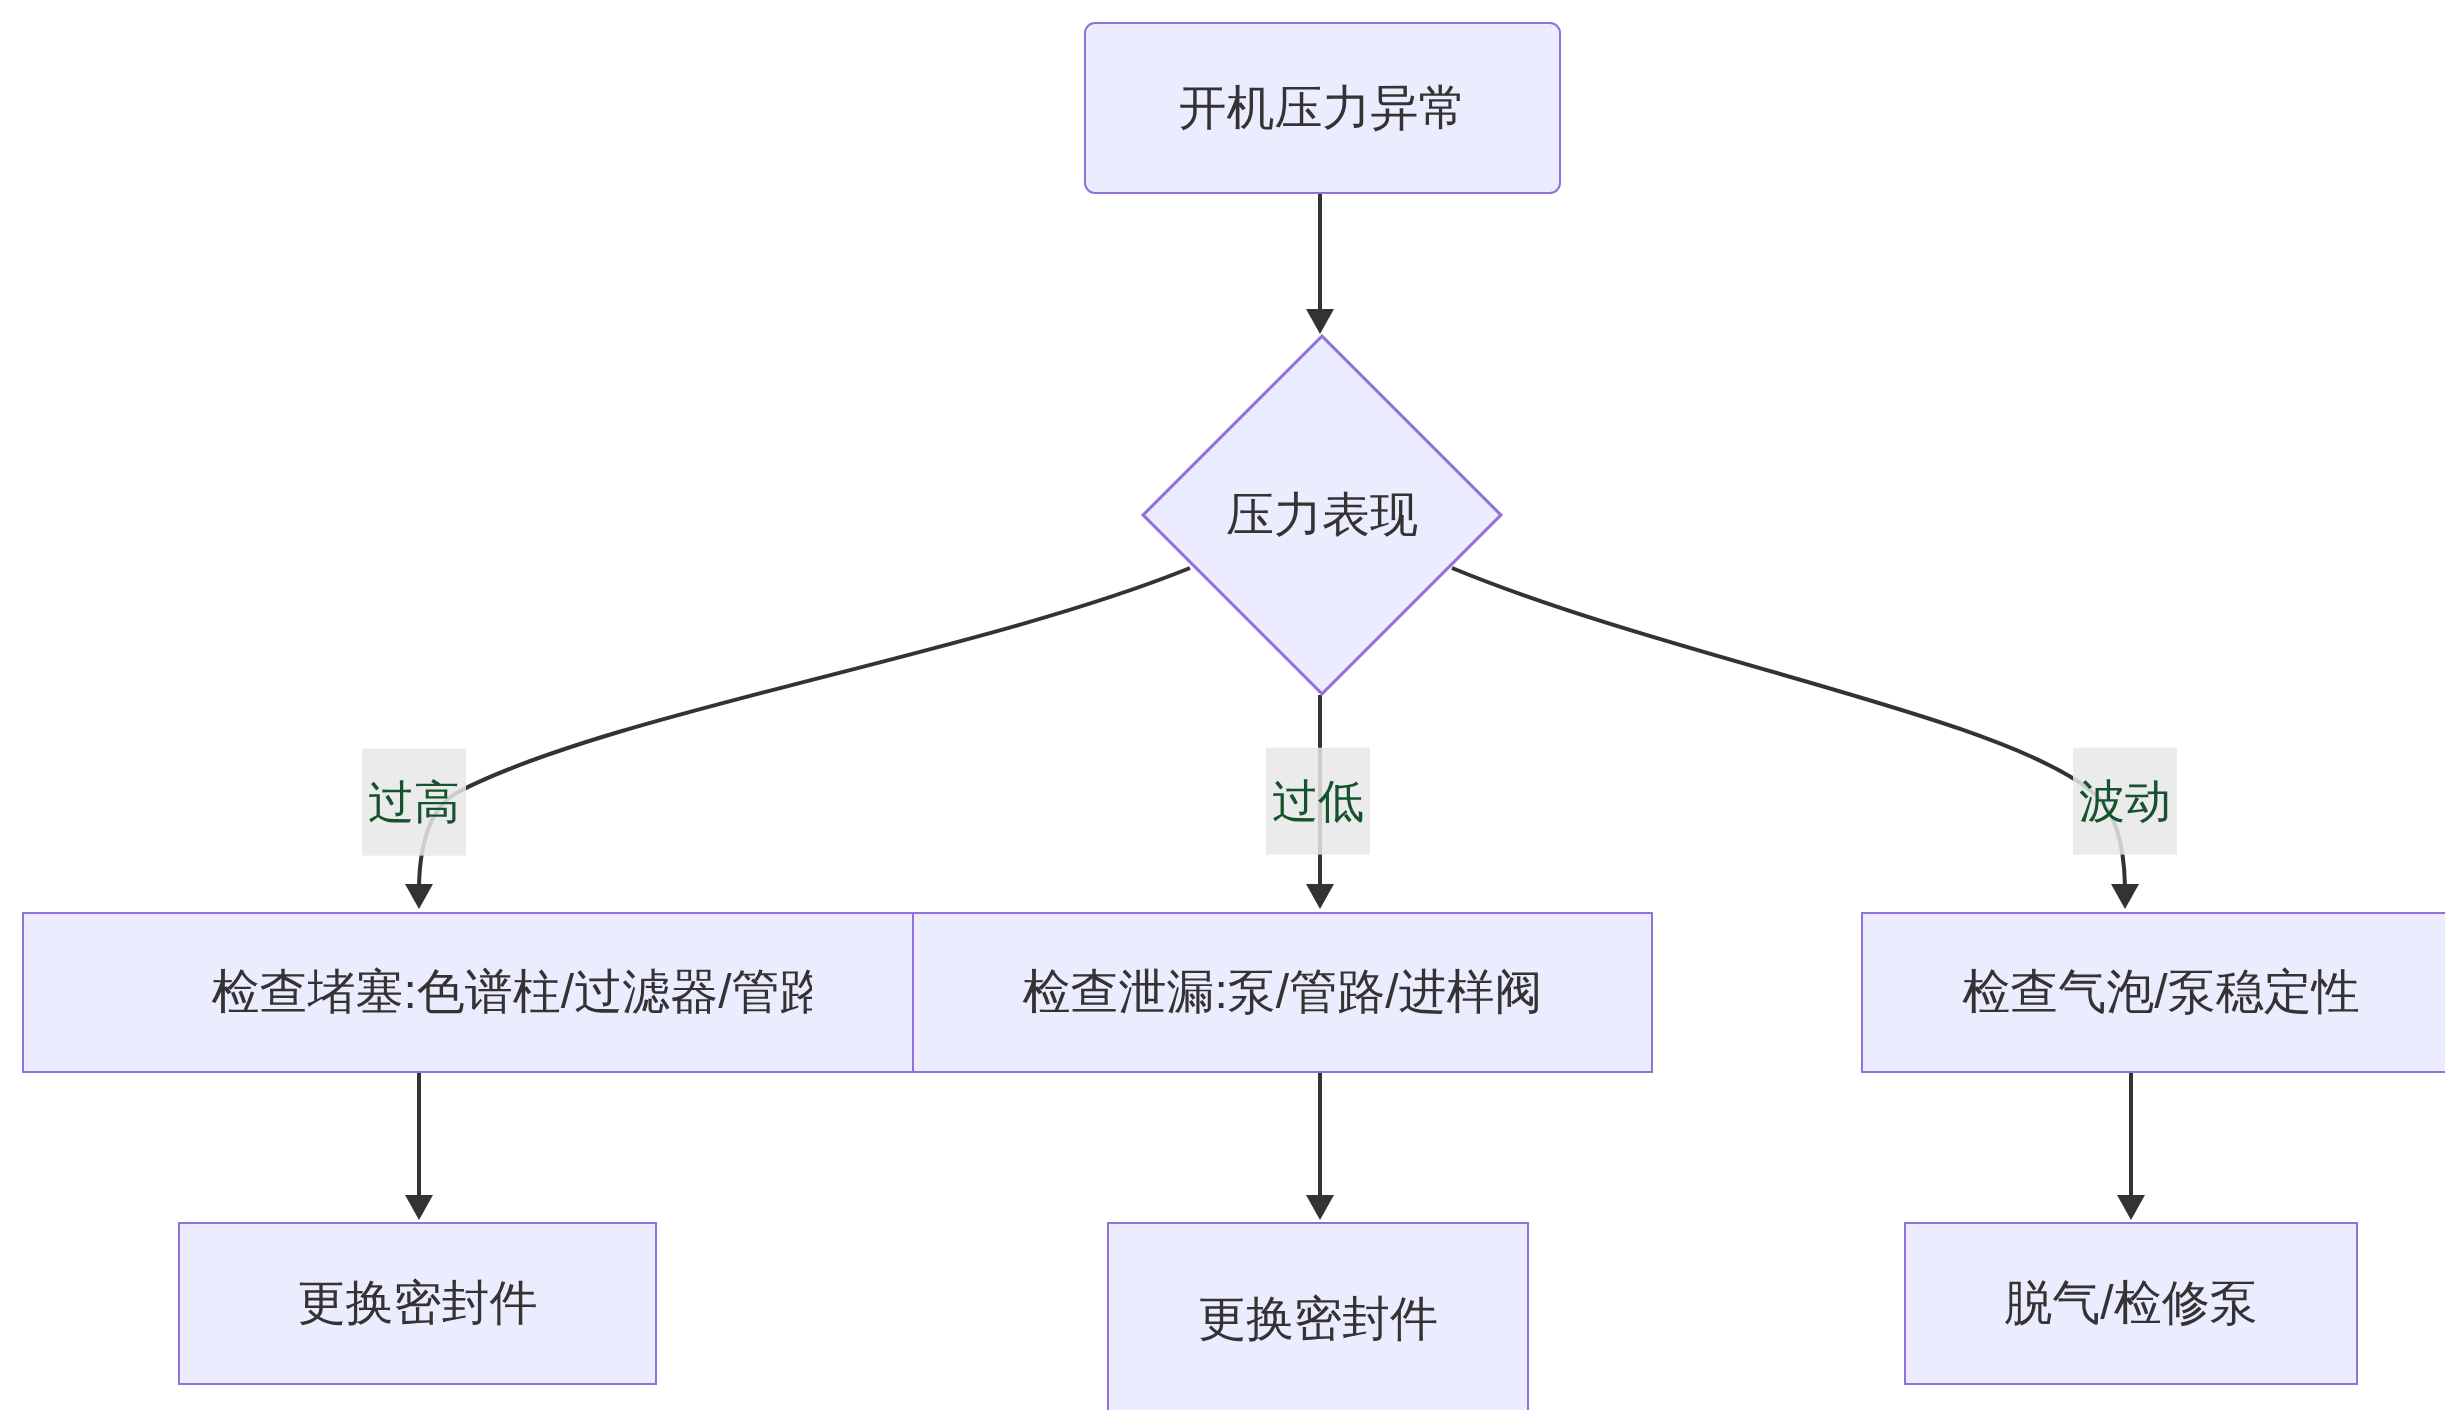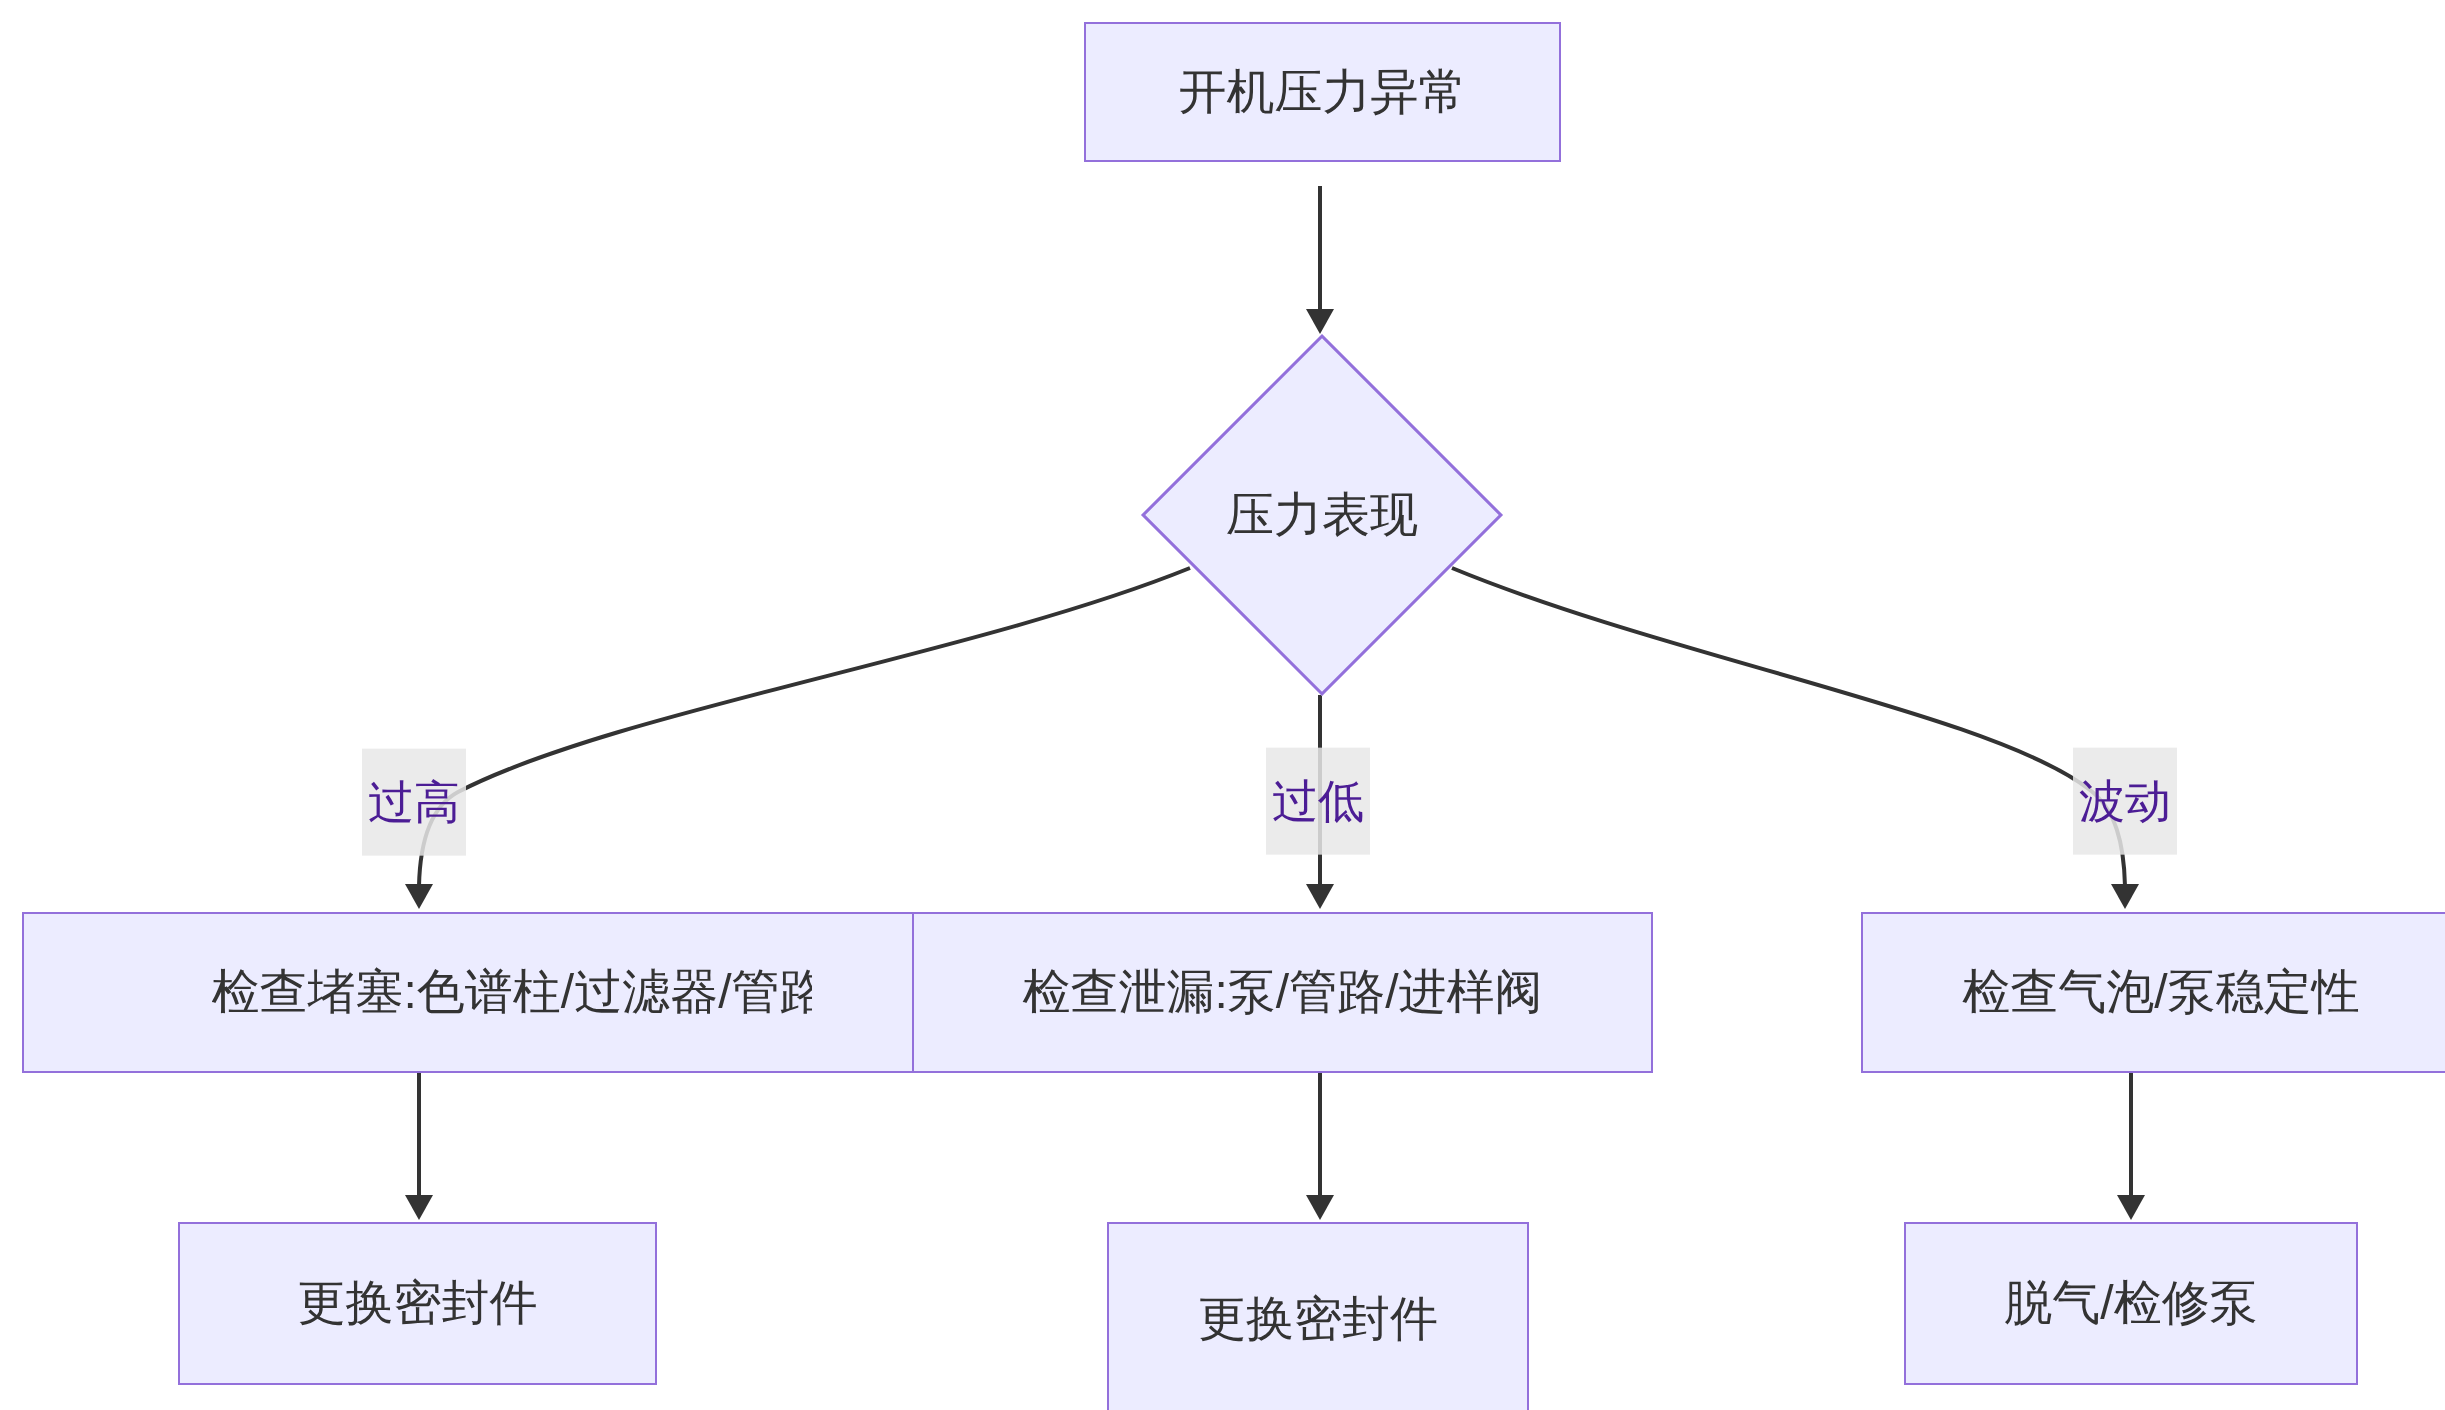"开机压力异常" .node-start { border-radius: none -> 11px; height: 140px -> 172px }
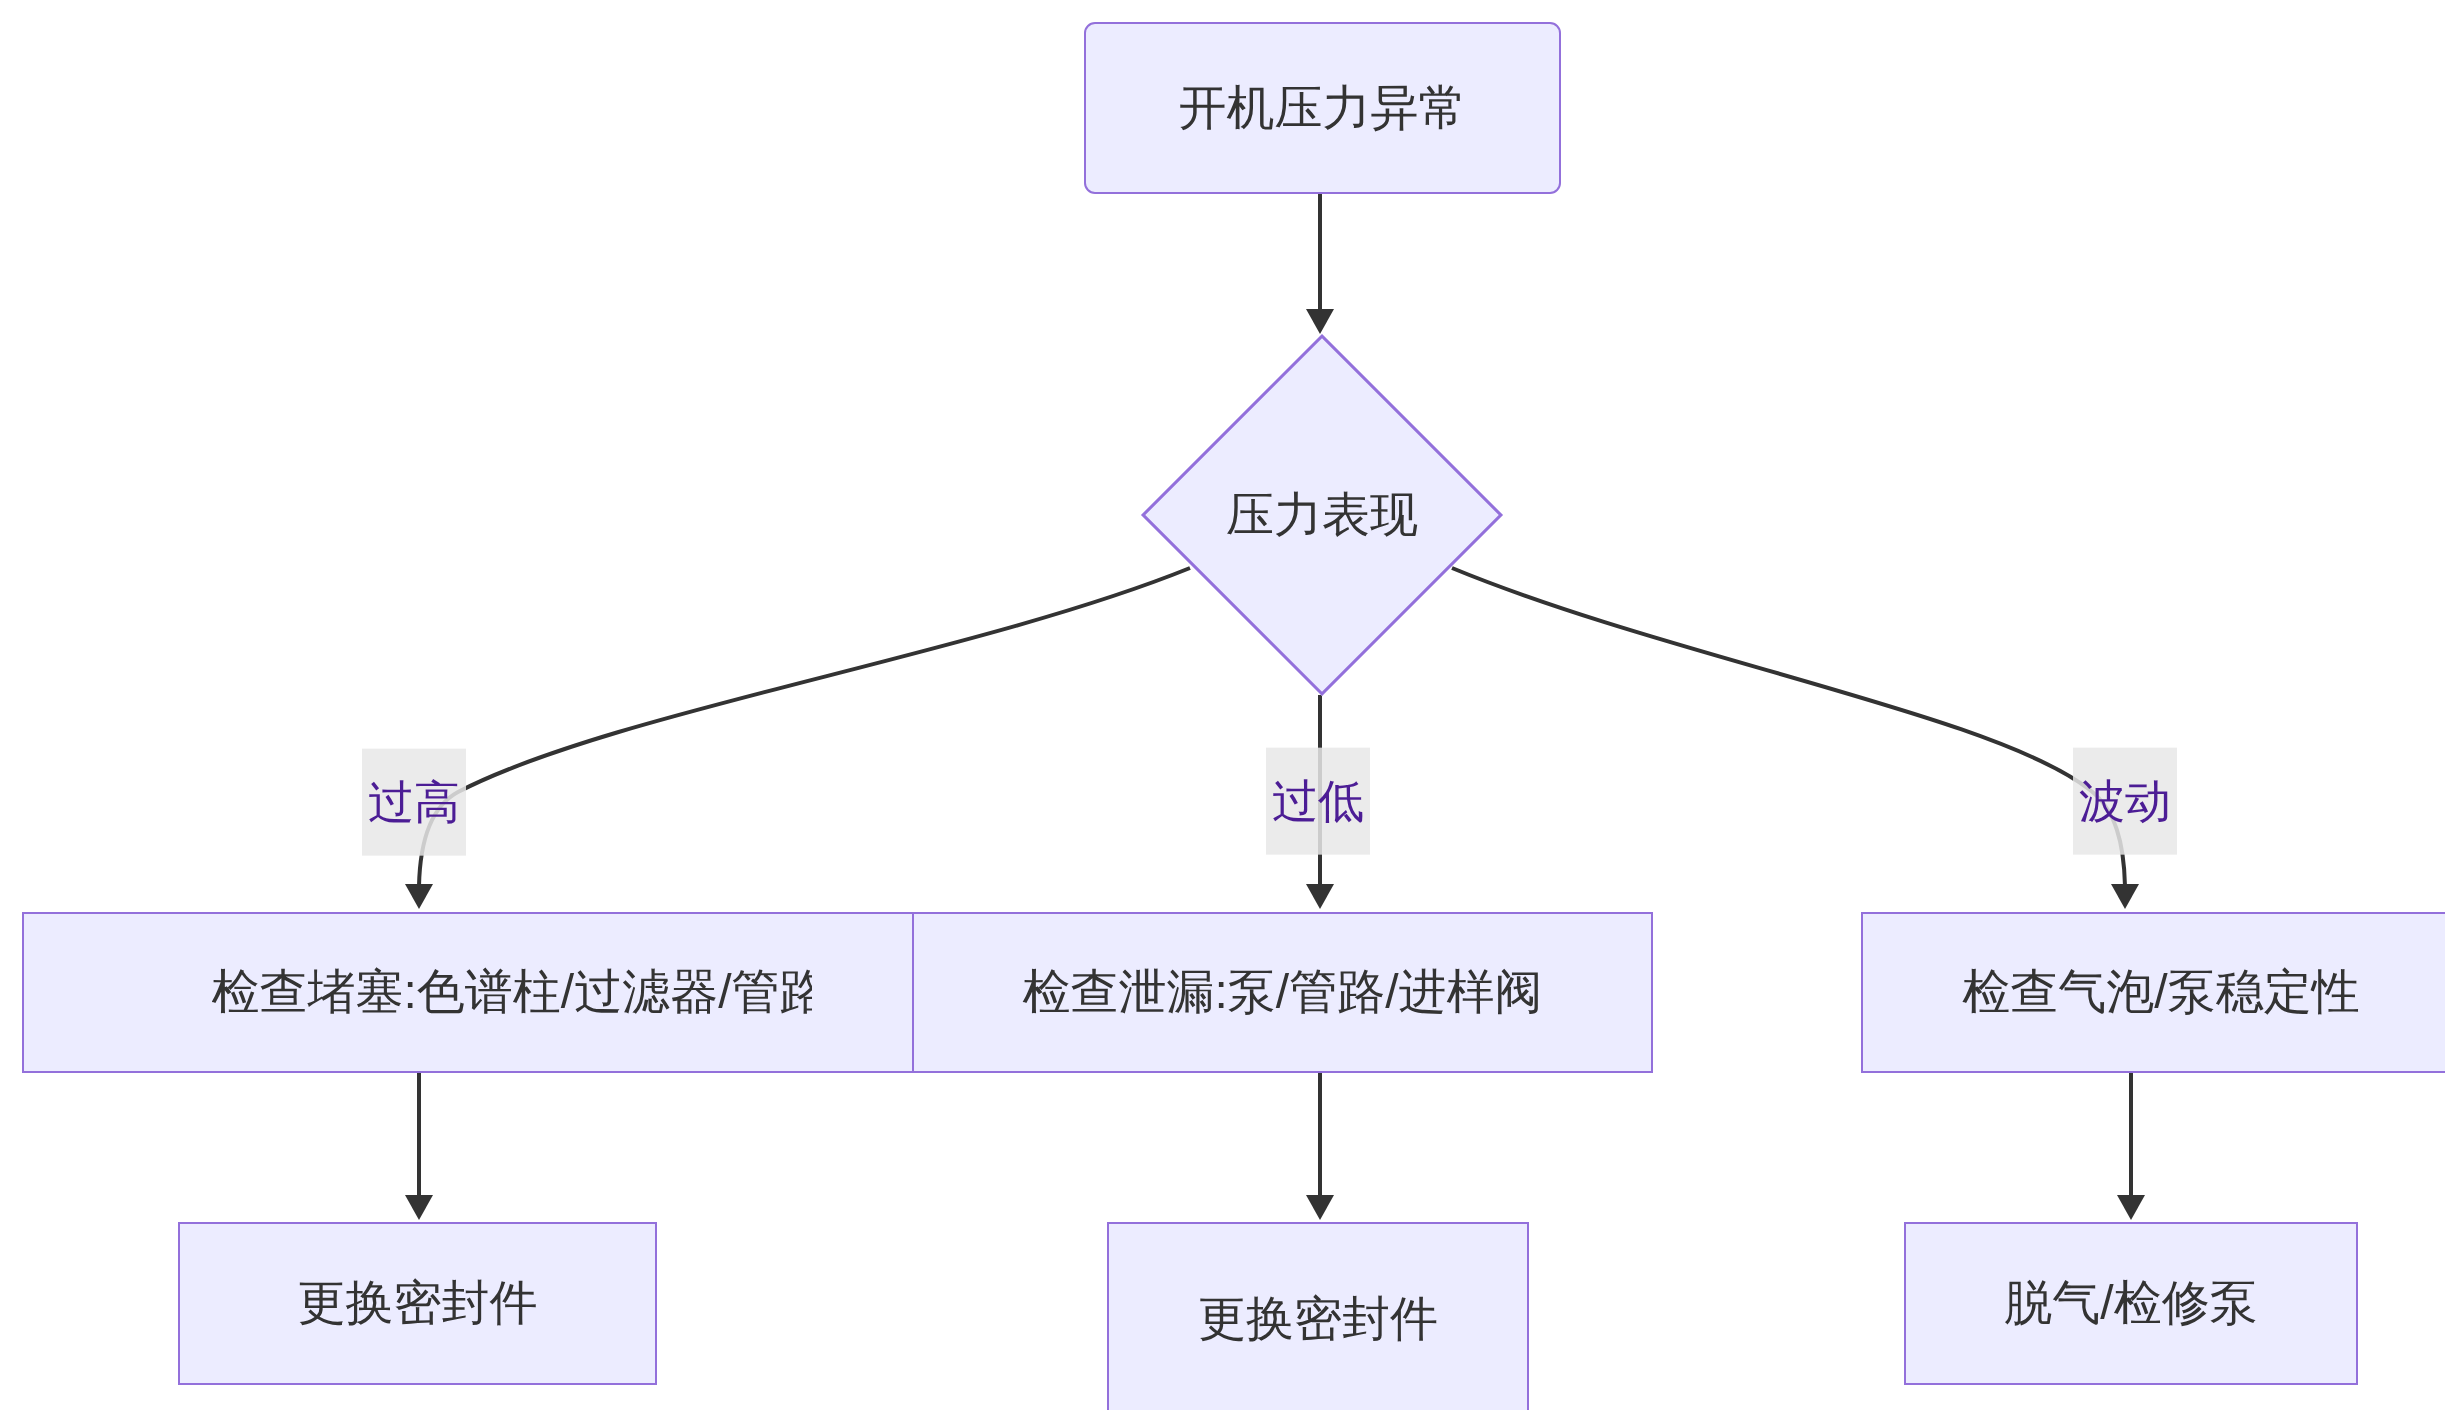"过高" .edge-label { color: #4c1d95 -> #14532d }
